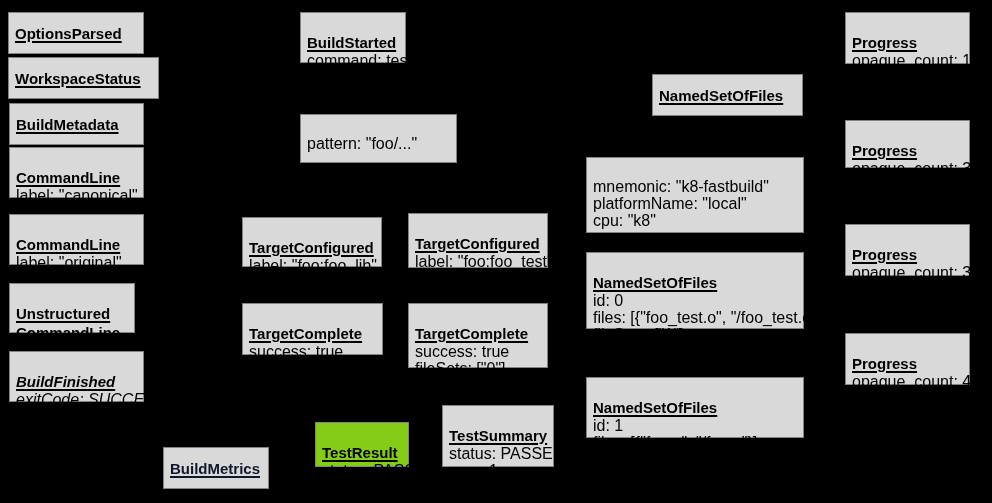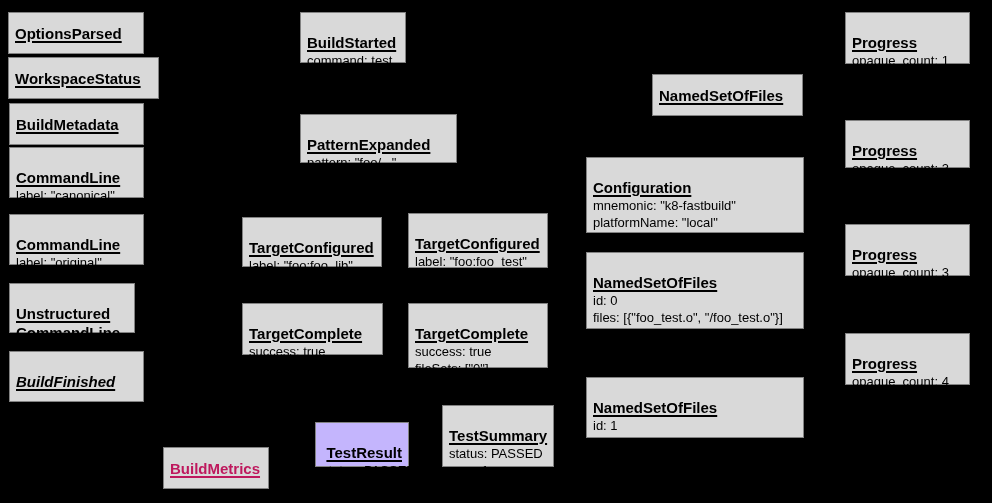"command: test" .line { font-size: 13px -> 16px }
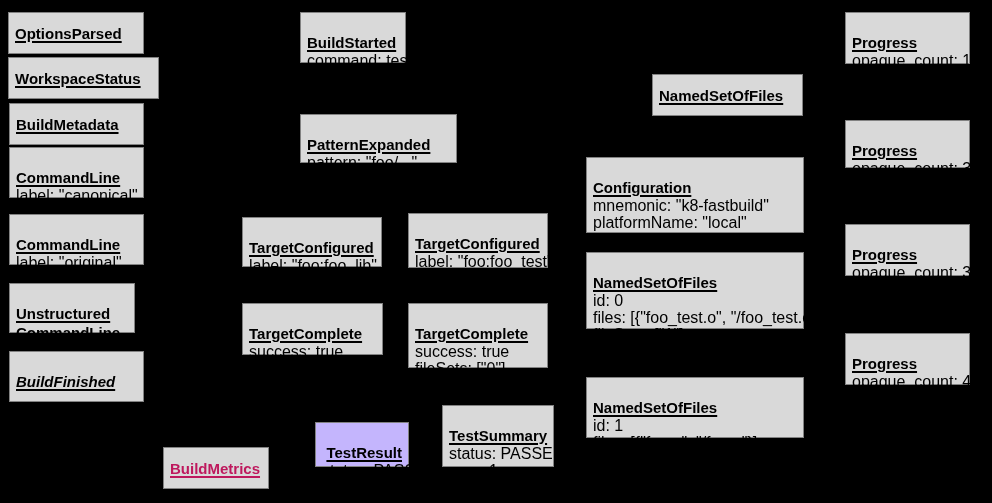"PatternExpanded" div.title { html: <div>PatternExpanded</div> -> none }
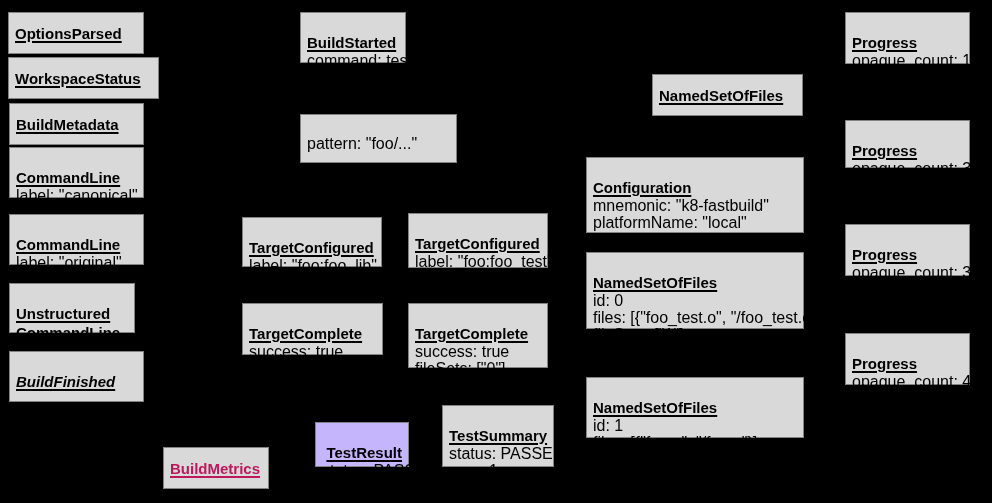"Configuration" div.title { html: <div>Configuration</div> -> none }
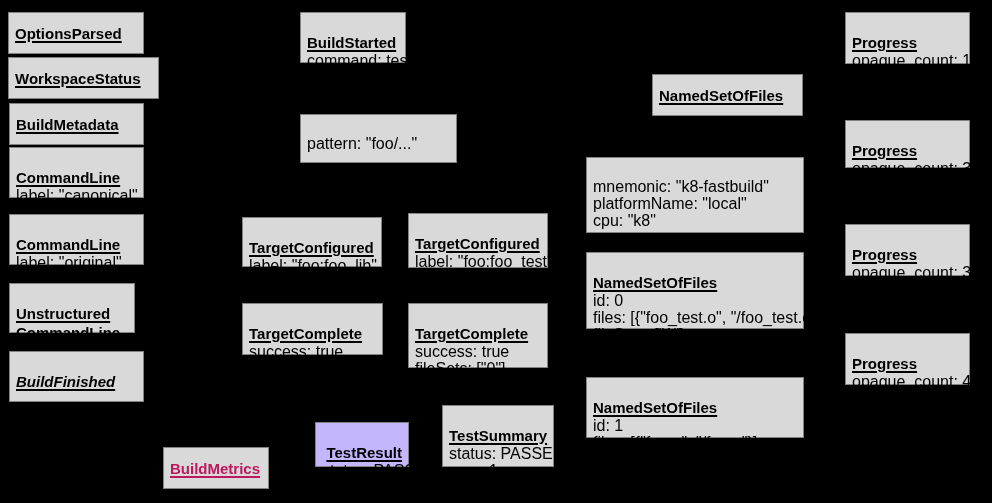"exitCode: SUCCESS" div.line { html: none -> <div>exitCode: SUCCESS</div> }
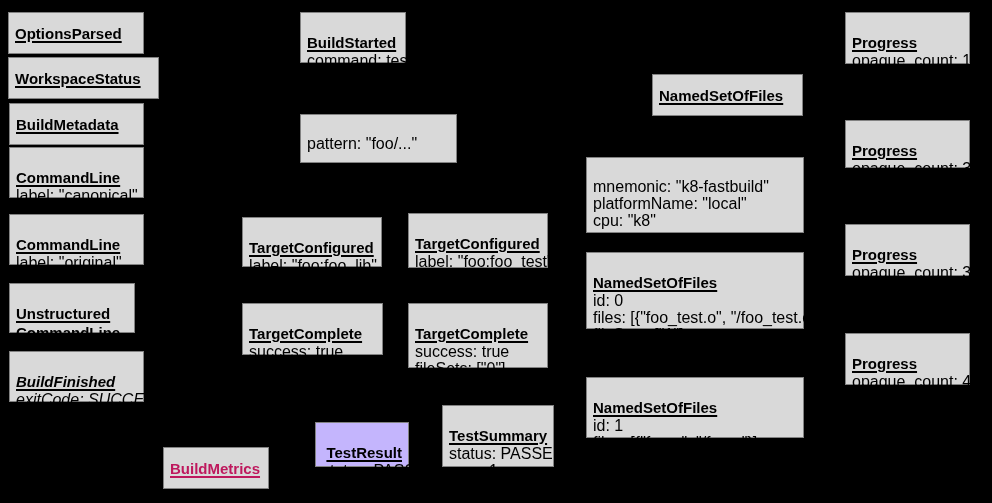"TestResult" div.box { background: #c4b5fd -> #84cc16; text-align: right -> none }
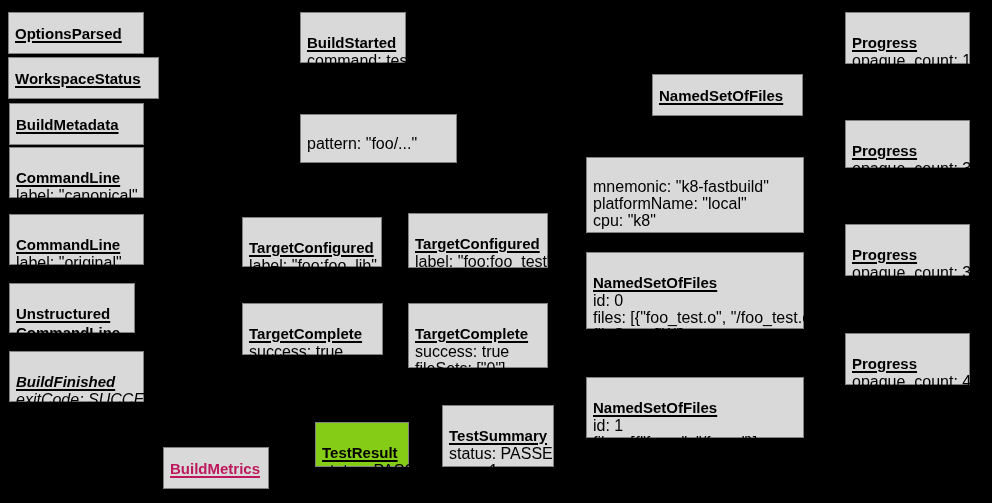"BuildMetrics" div.box { color: #be185d -> #0f172a }
